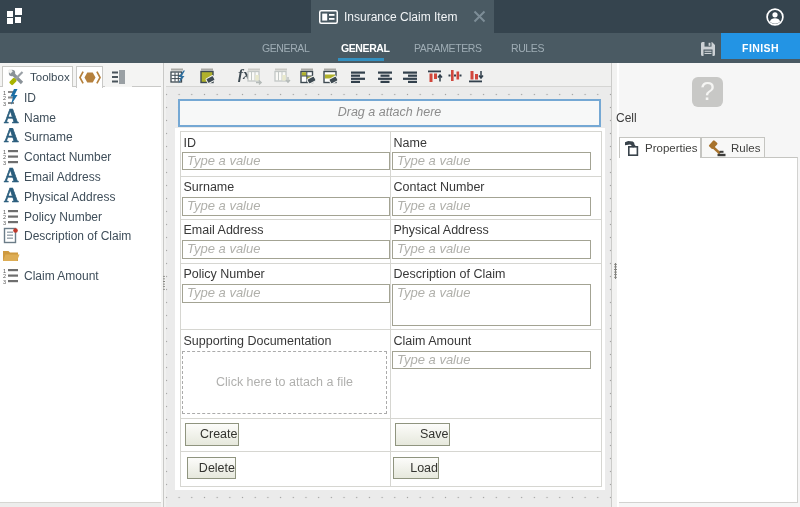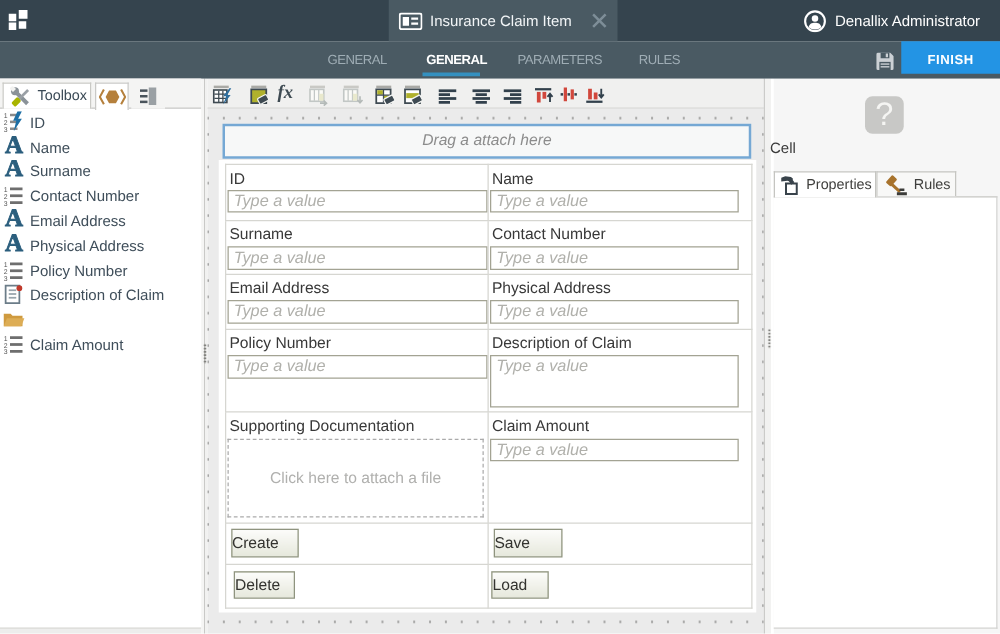"Denallix Administrator" span { html: <span>Denallix Administrator</span> -> none }
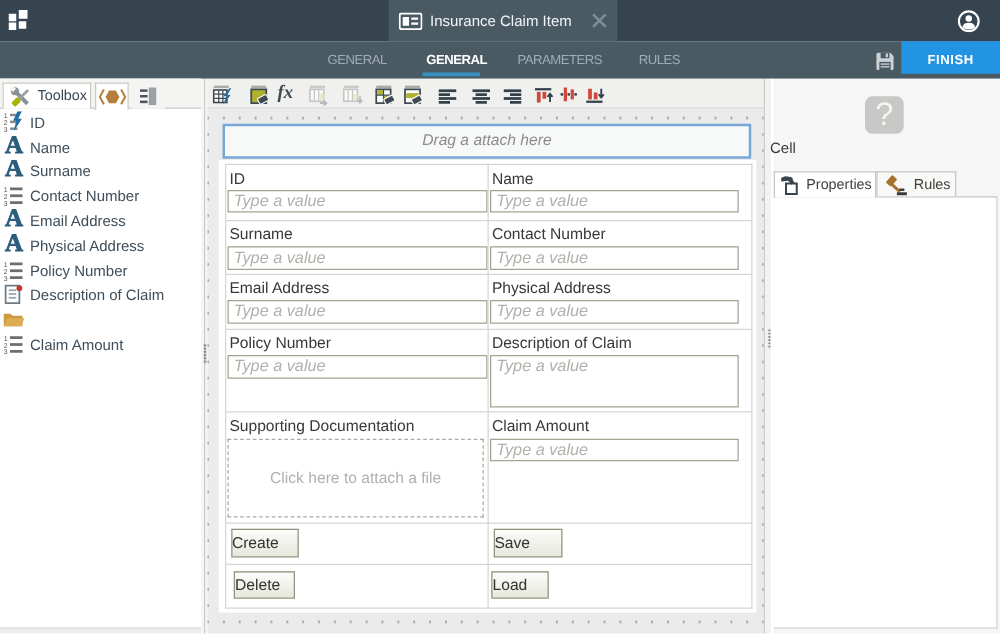"fx" span.fx { left: 56px -> 72px }
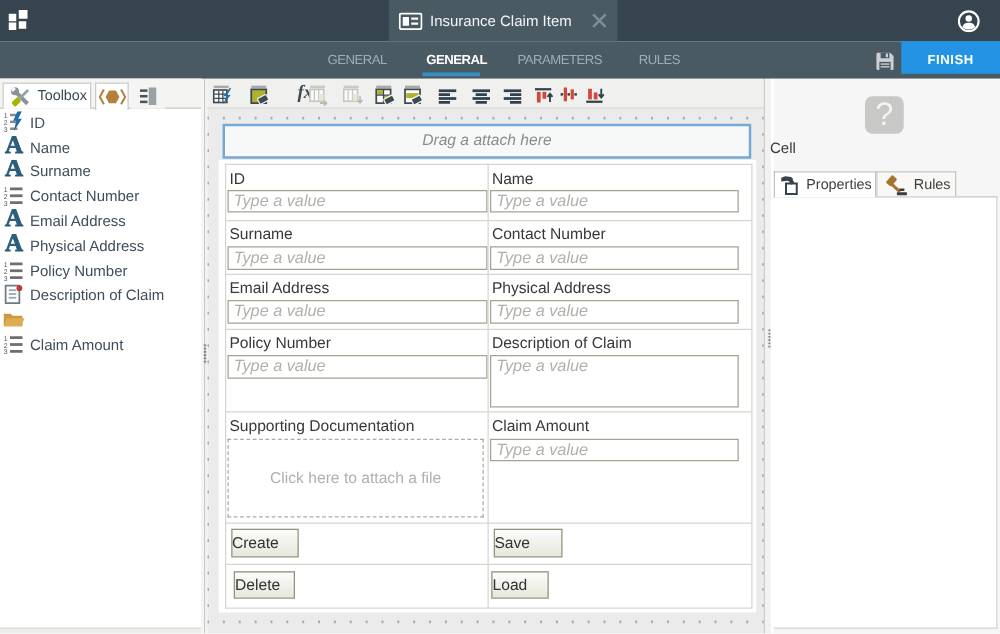"Create" .btn { text-align: left -> right }
